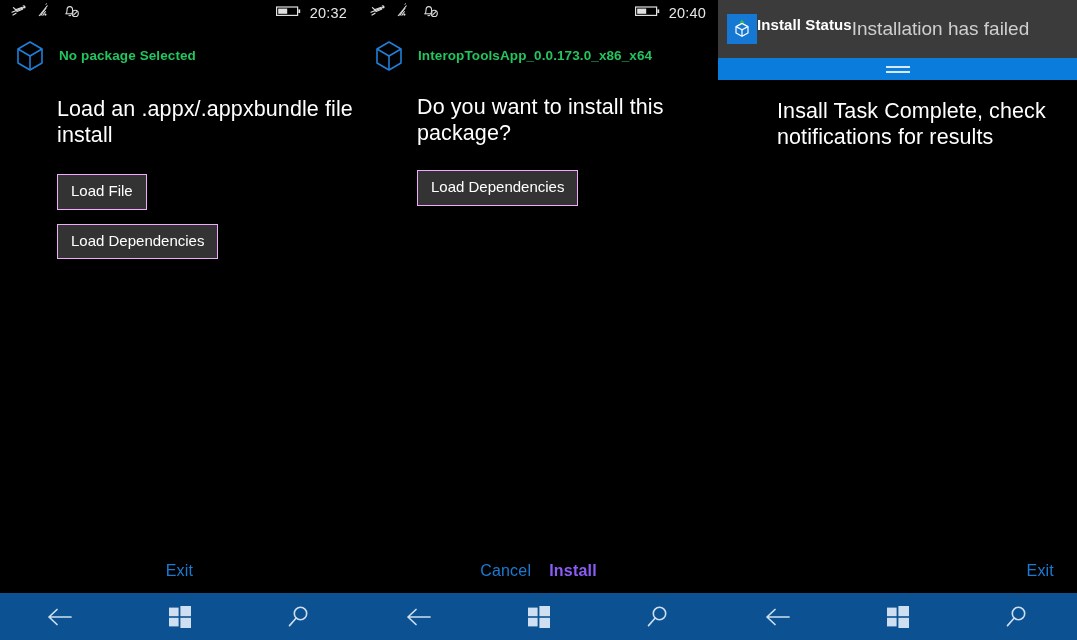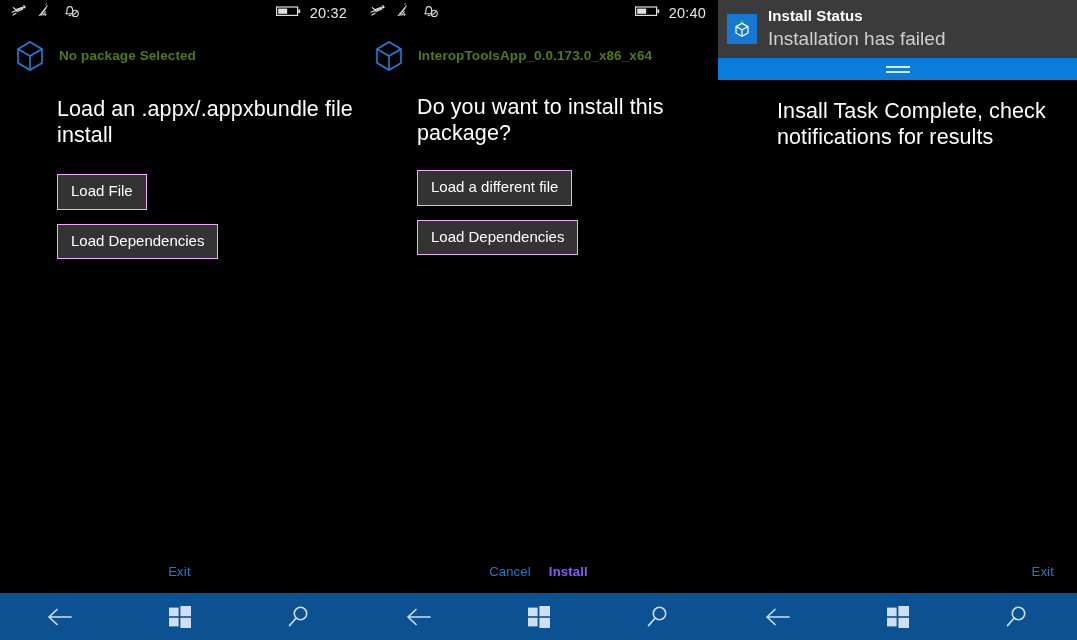"Install Status" .toast-text { flex-direction: column -> row; margin-left: 11px -> 0 }
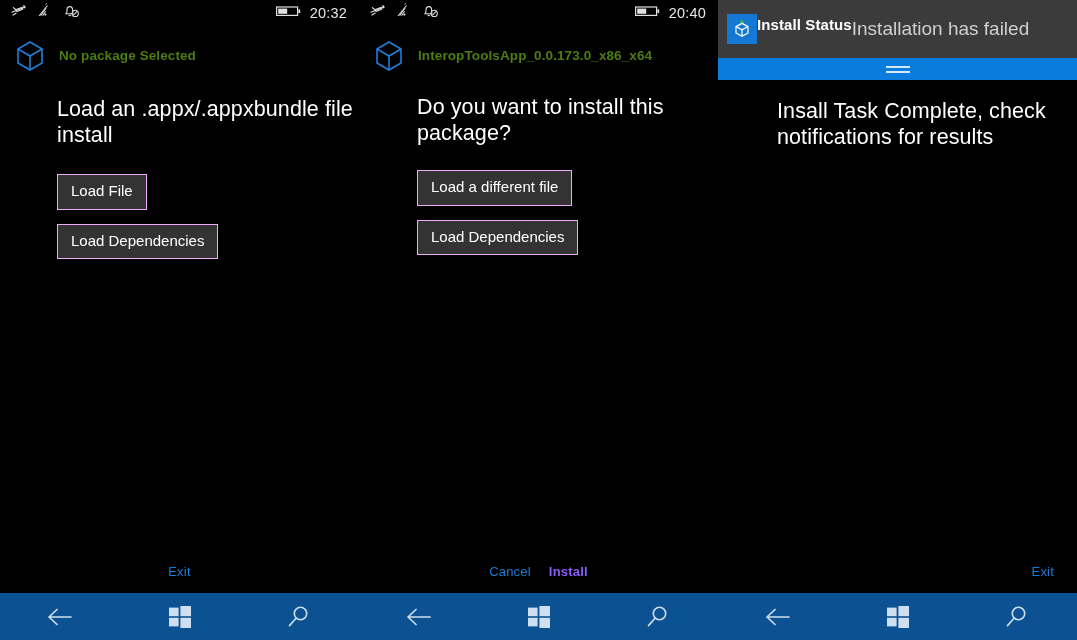"No package Selected" .header-title { color: #4d7c0f -> #22c55e }
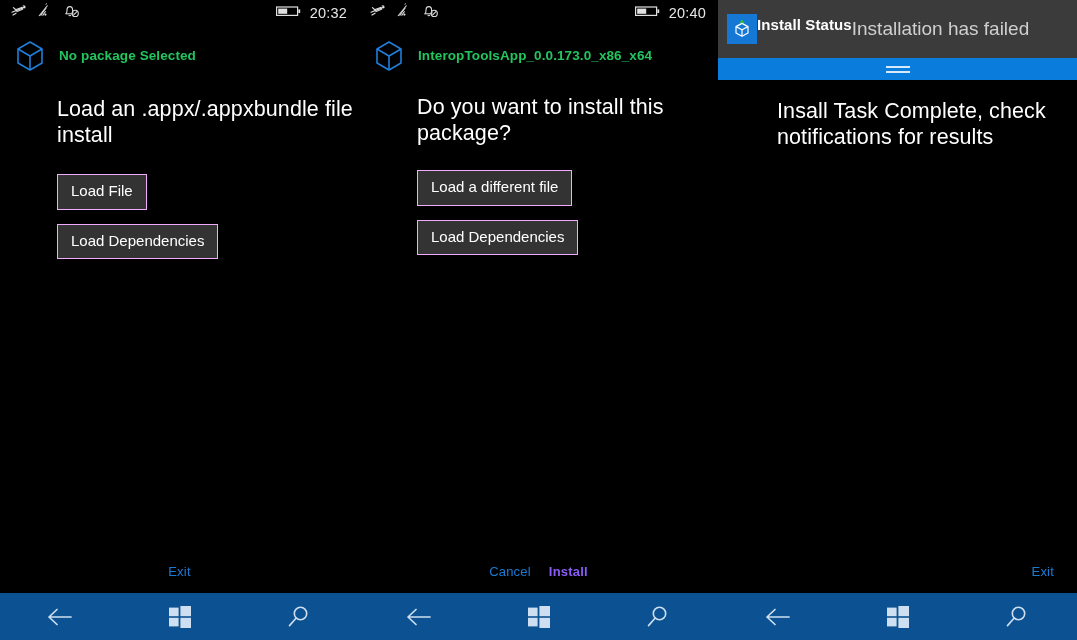"Load a different file" button.btn { html: <button>Load a different file</button> -> none }
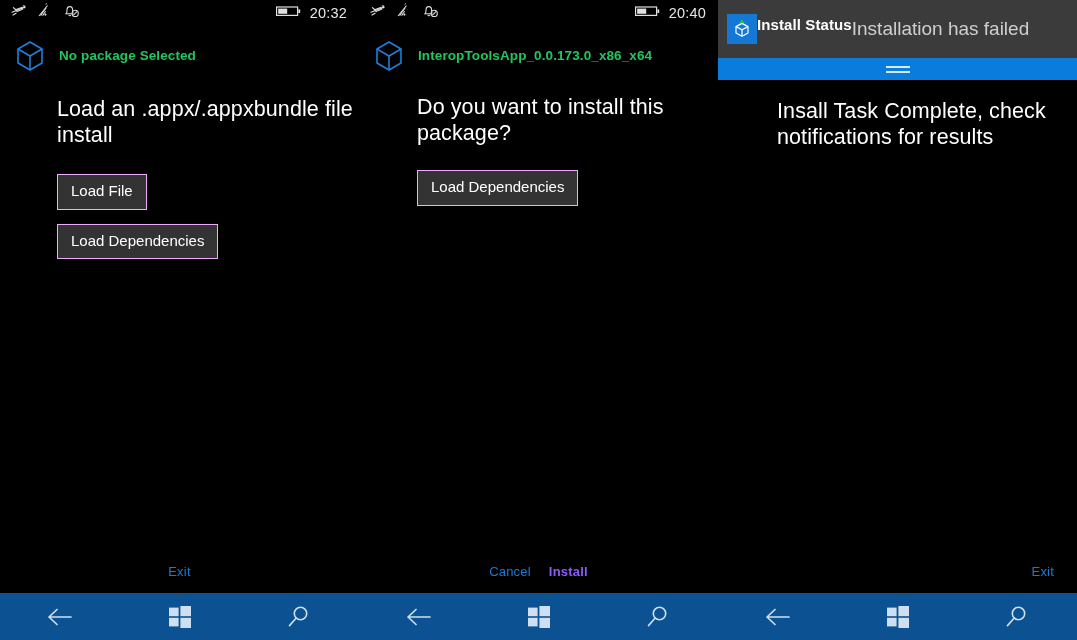"Exit" .cmd-link { font-size: 13px -> 16px }
